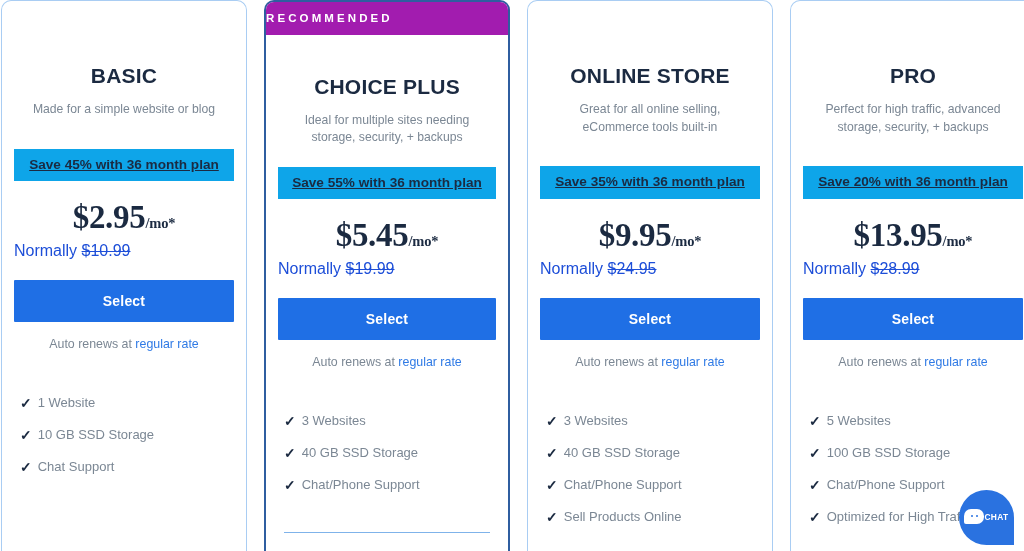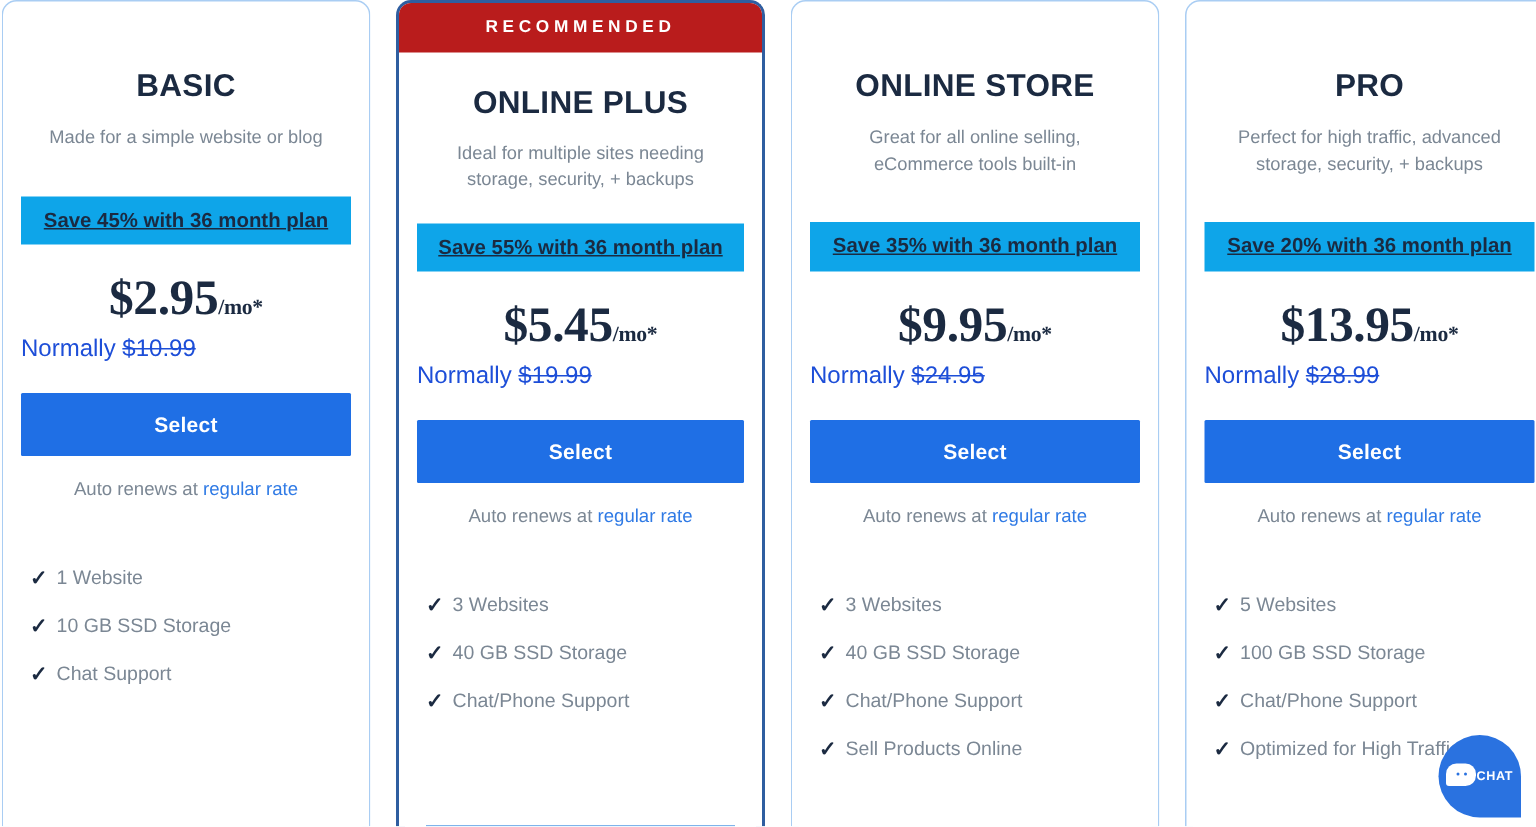"RECOMMENDED" .recommended-banner { background: #b91c1c -> #a21caf; text-align: center -> none }
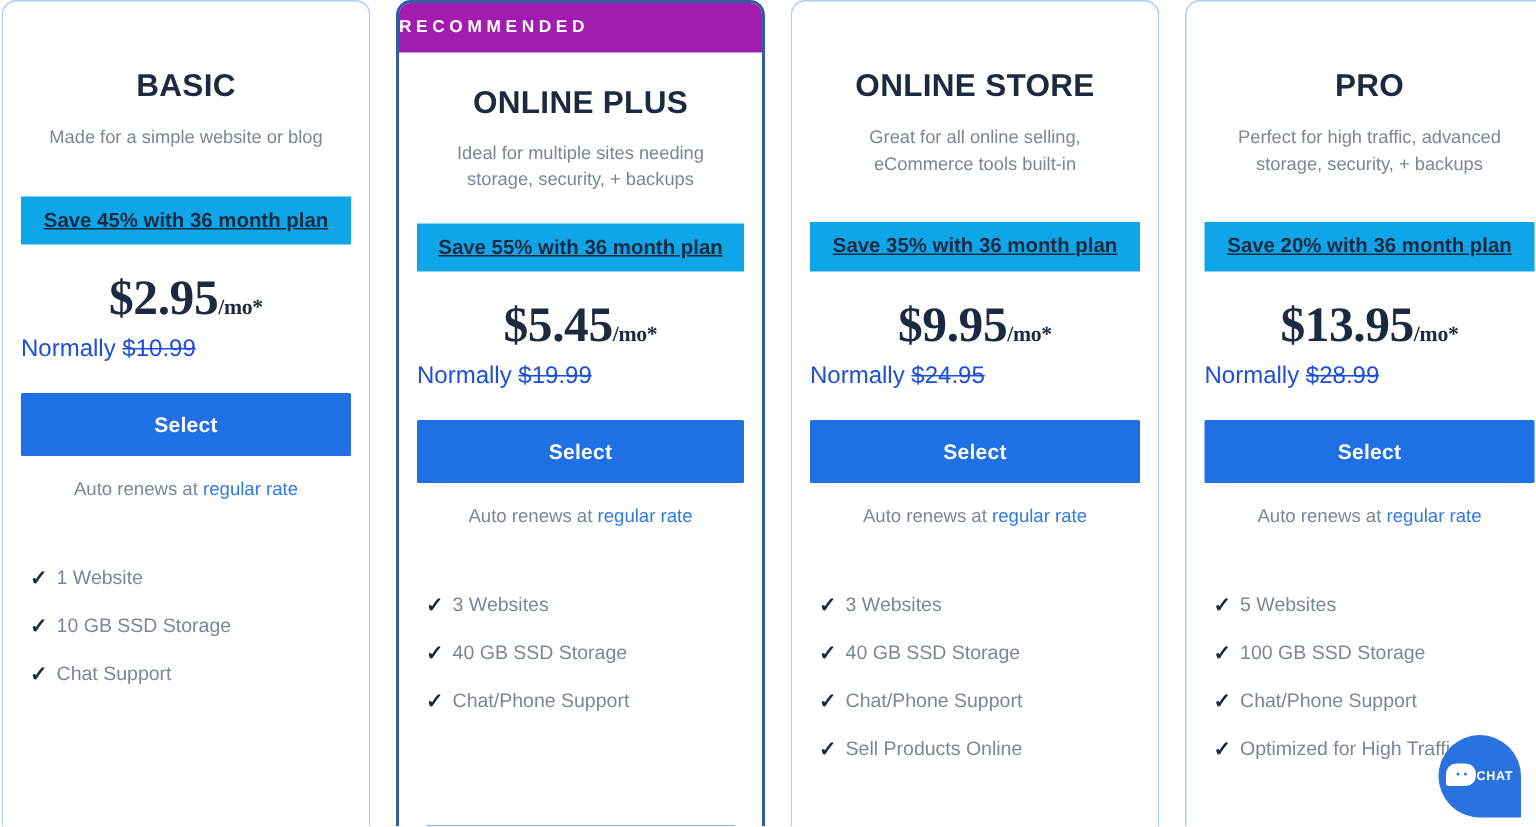"BASIC" .card-body { padding: 0 12px -> 18px 12px }
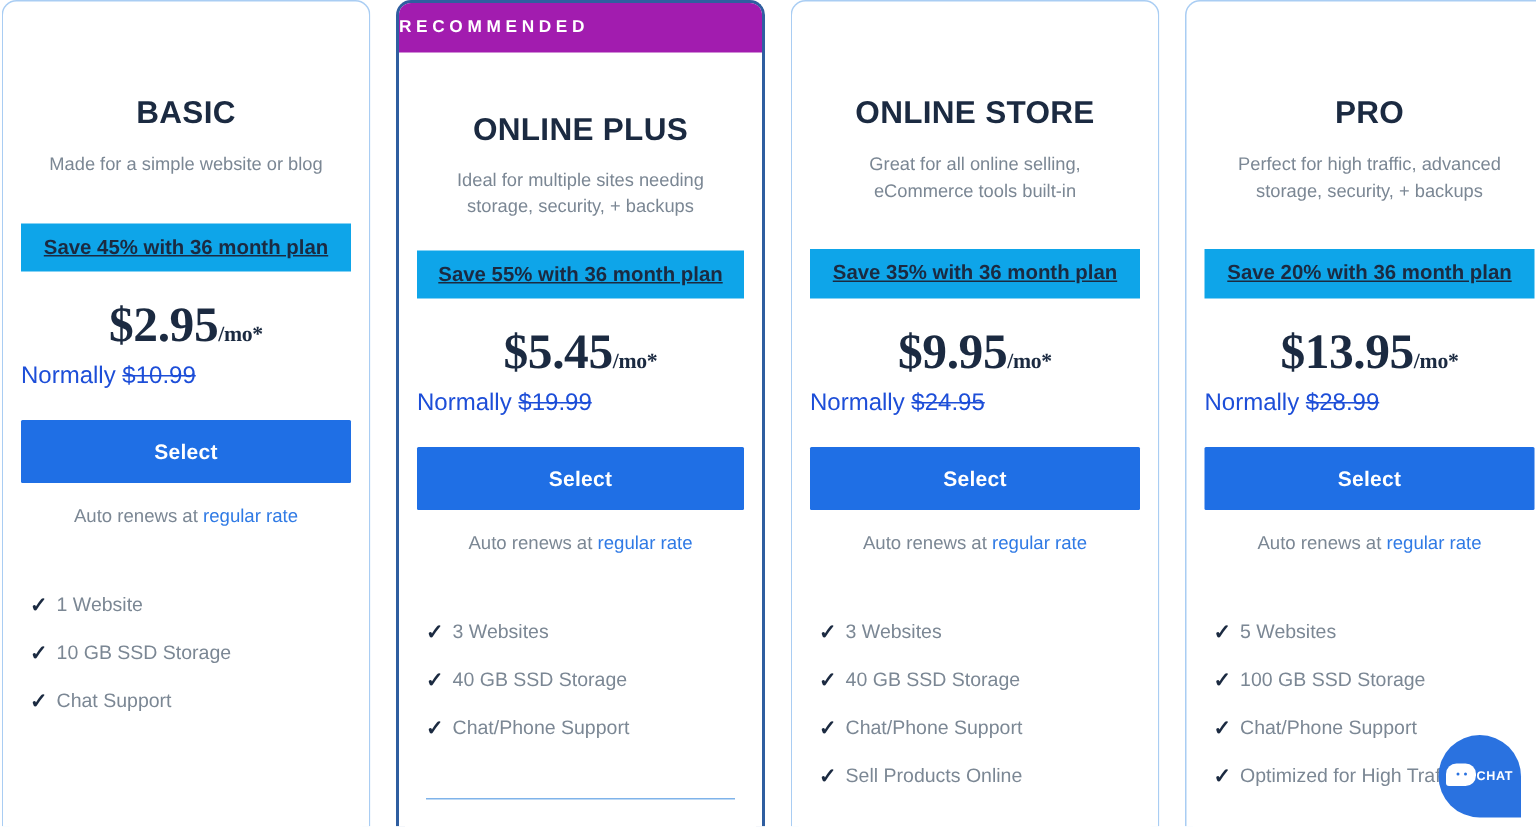"ONLINE PLUS" div.plan-title { text: ONLINE -> CHOICE }
